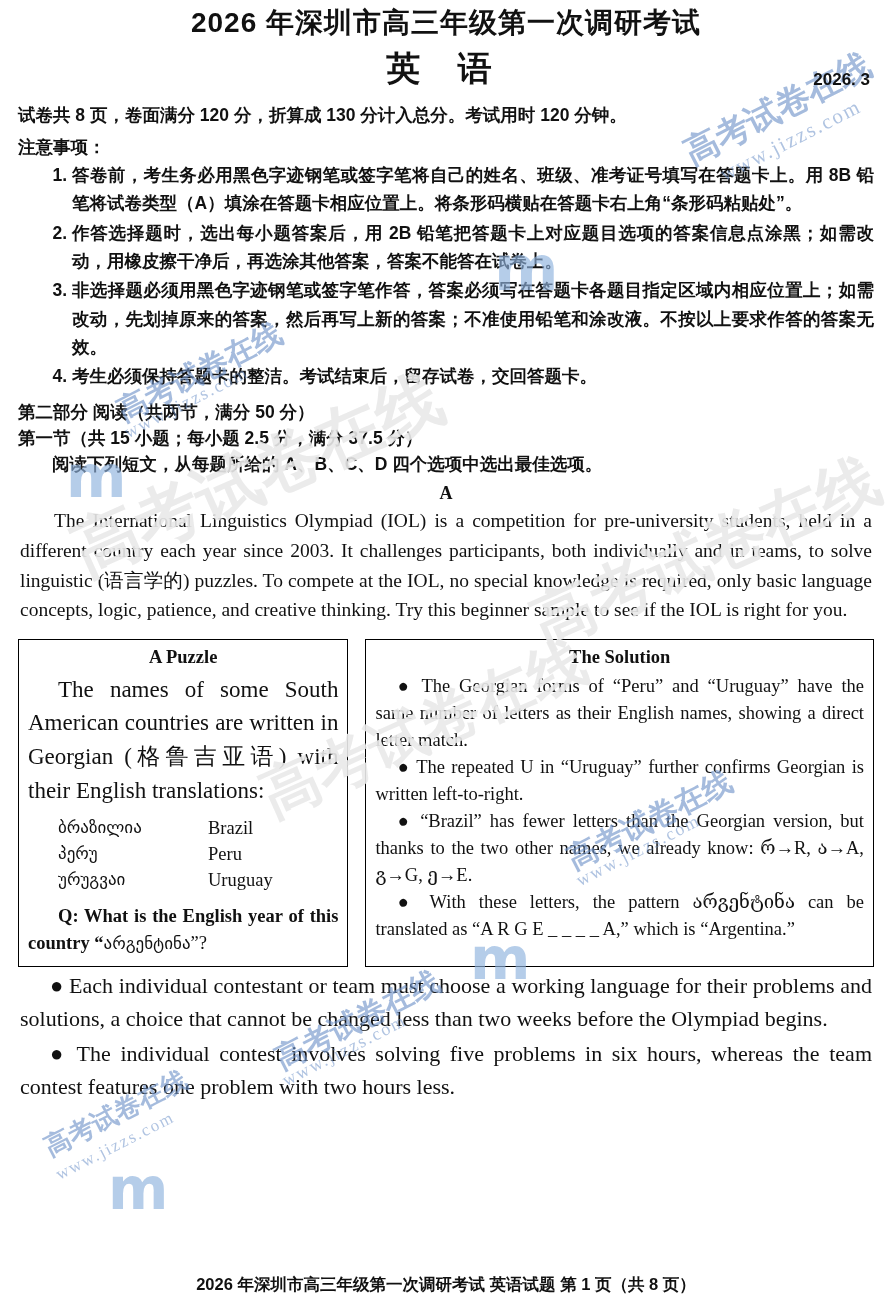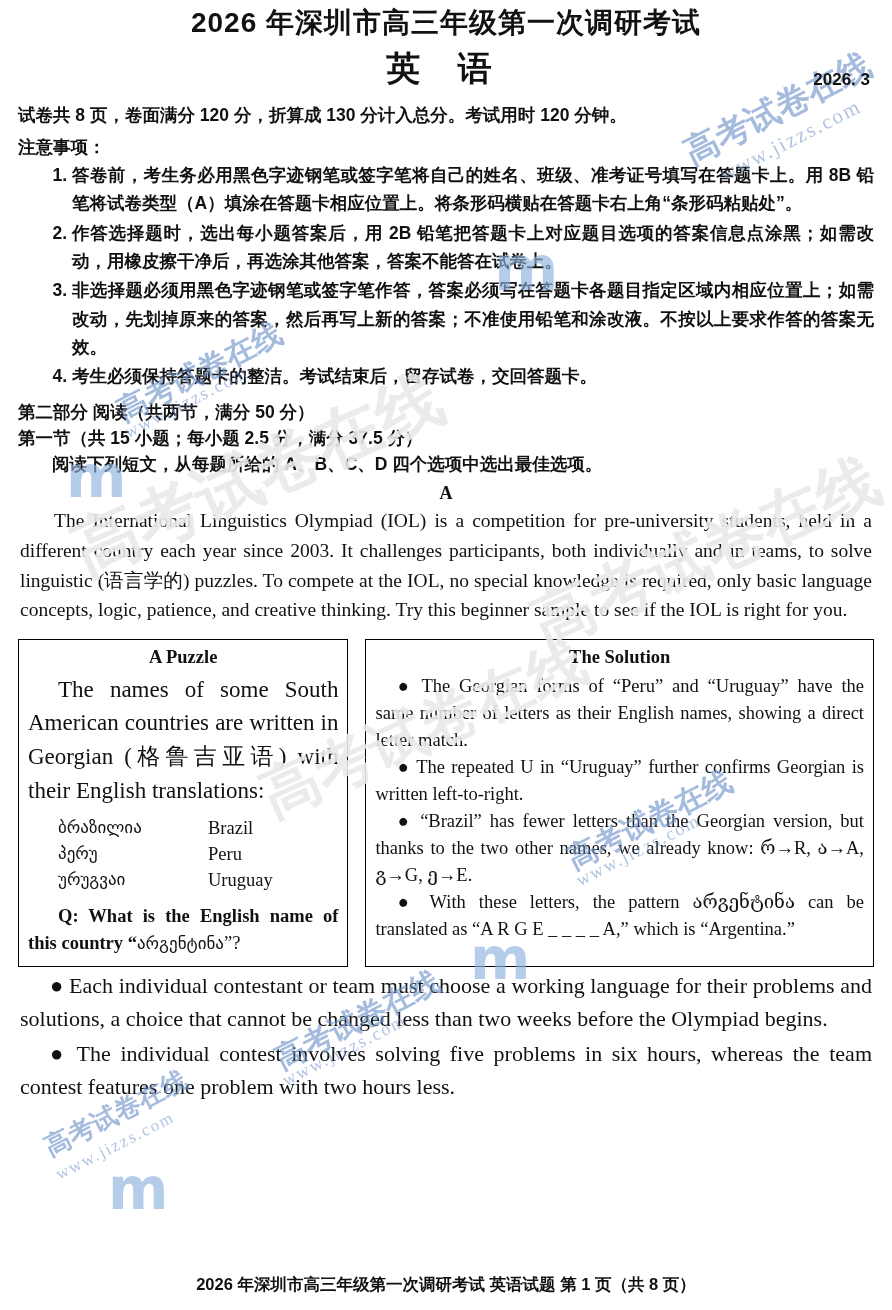"Q: What is the English" b { text: name -> year }
